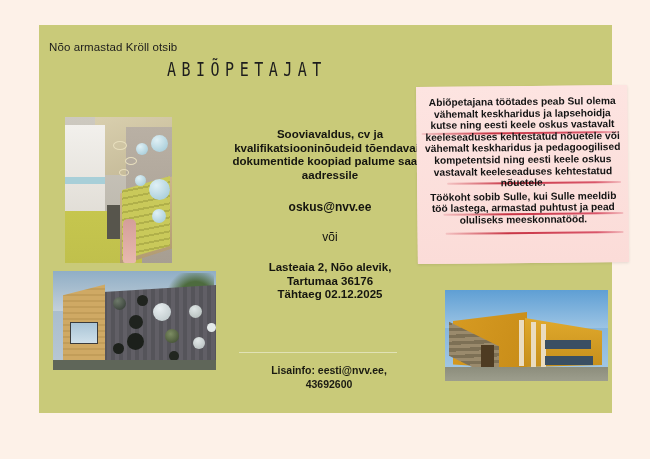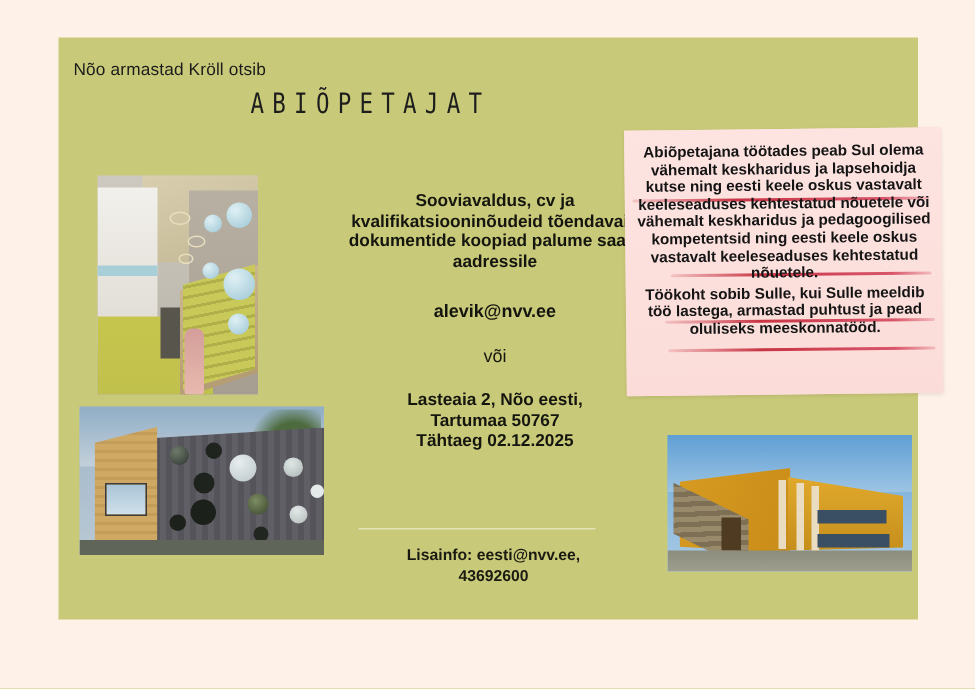"alevik@nvv.ee" div.email { text: alevik@nvv.ee -> oskus@nvv.ee }
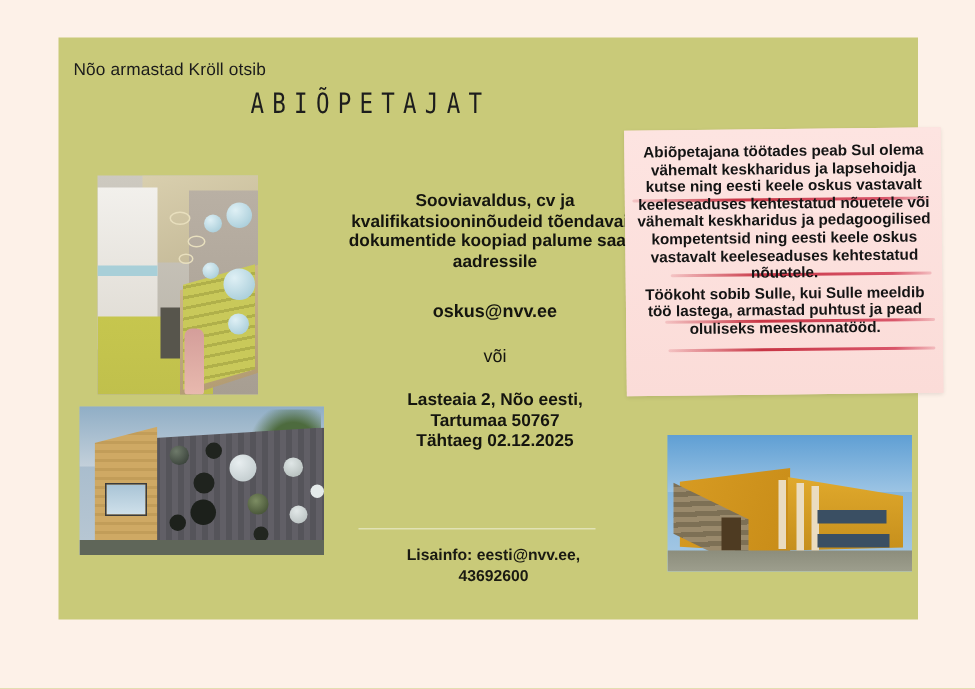"Lasteaia 2, Nõo eesti," div { text: eesti -> alevik }
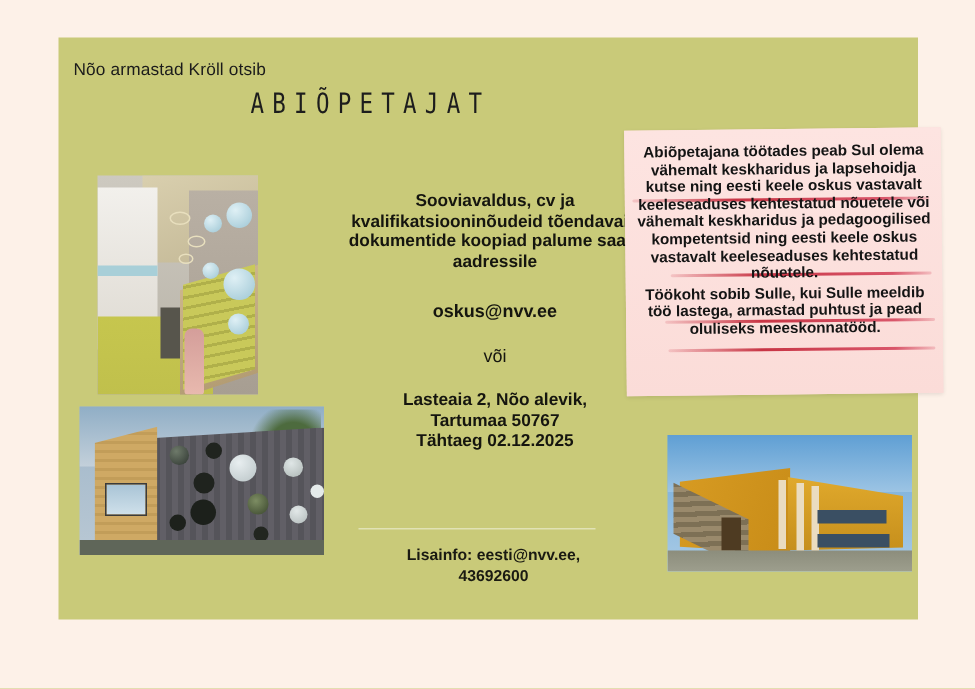"Tartumaa 50767" div { text: 50767 -> 36176 }
